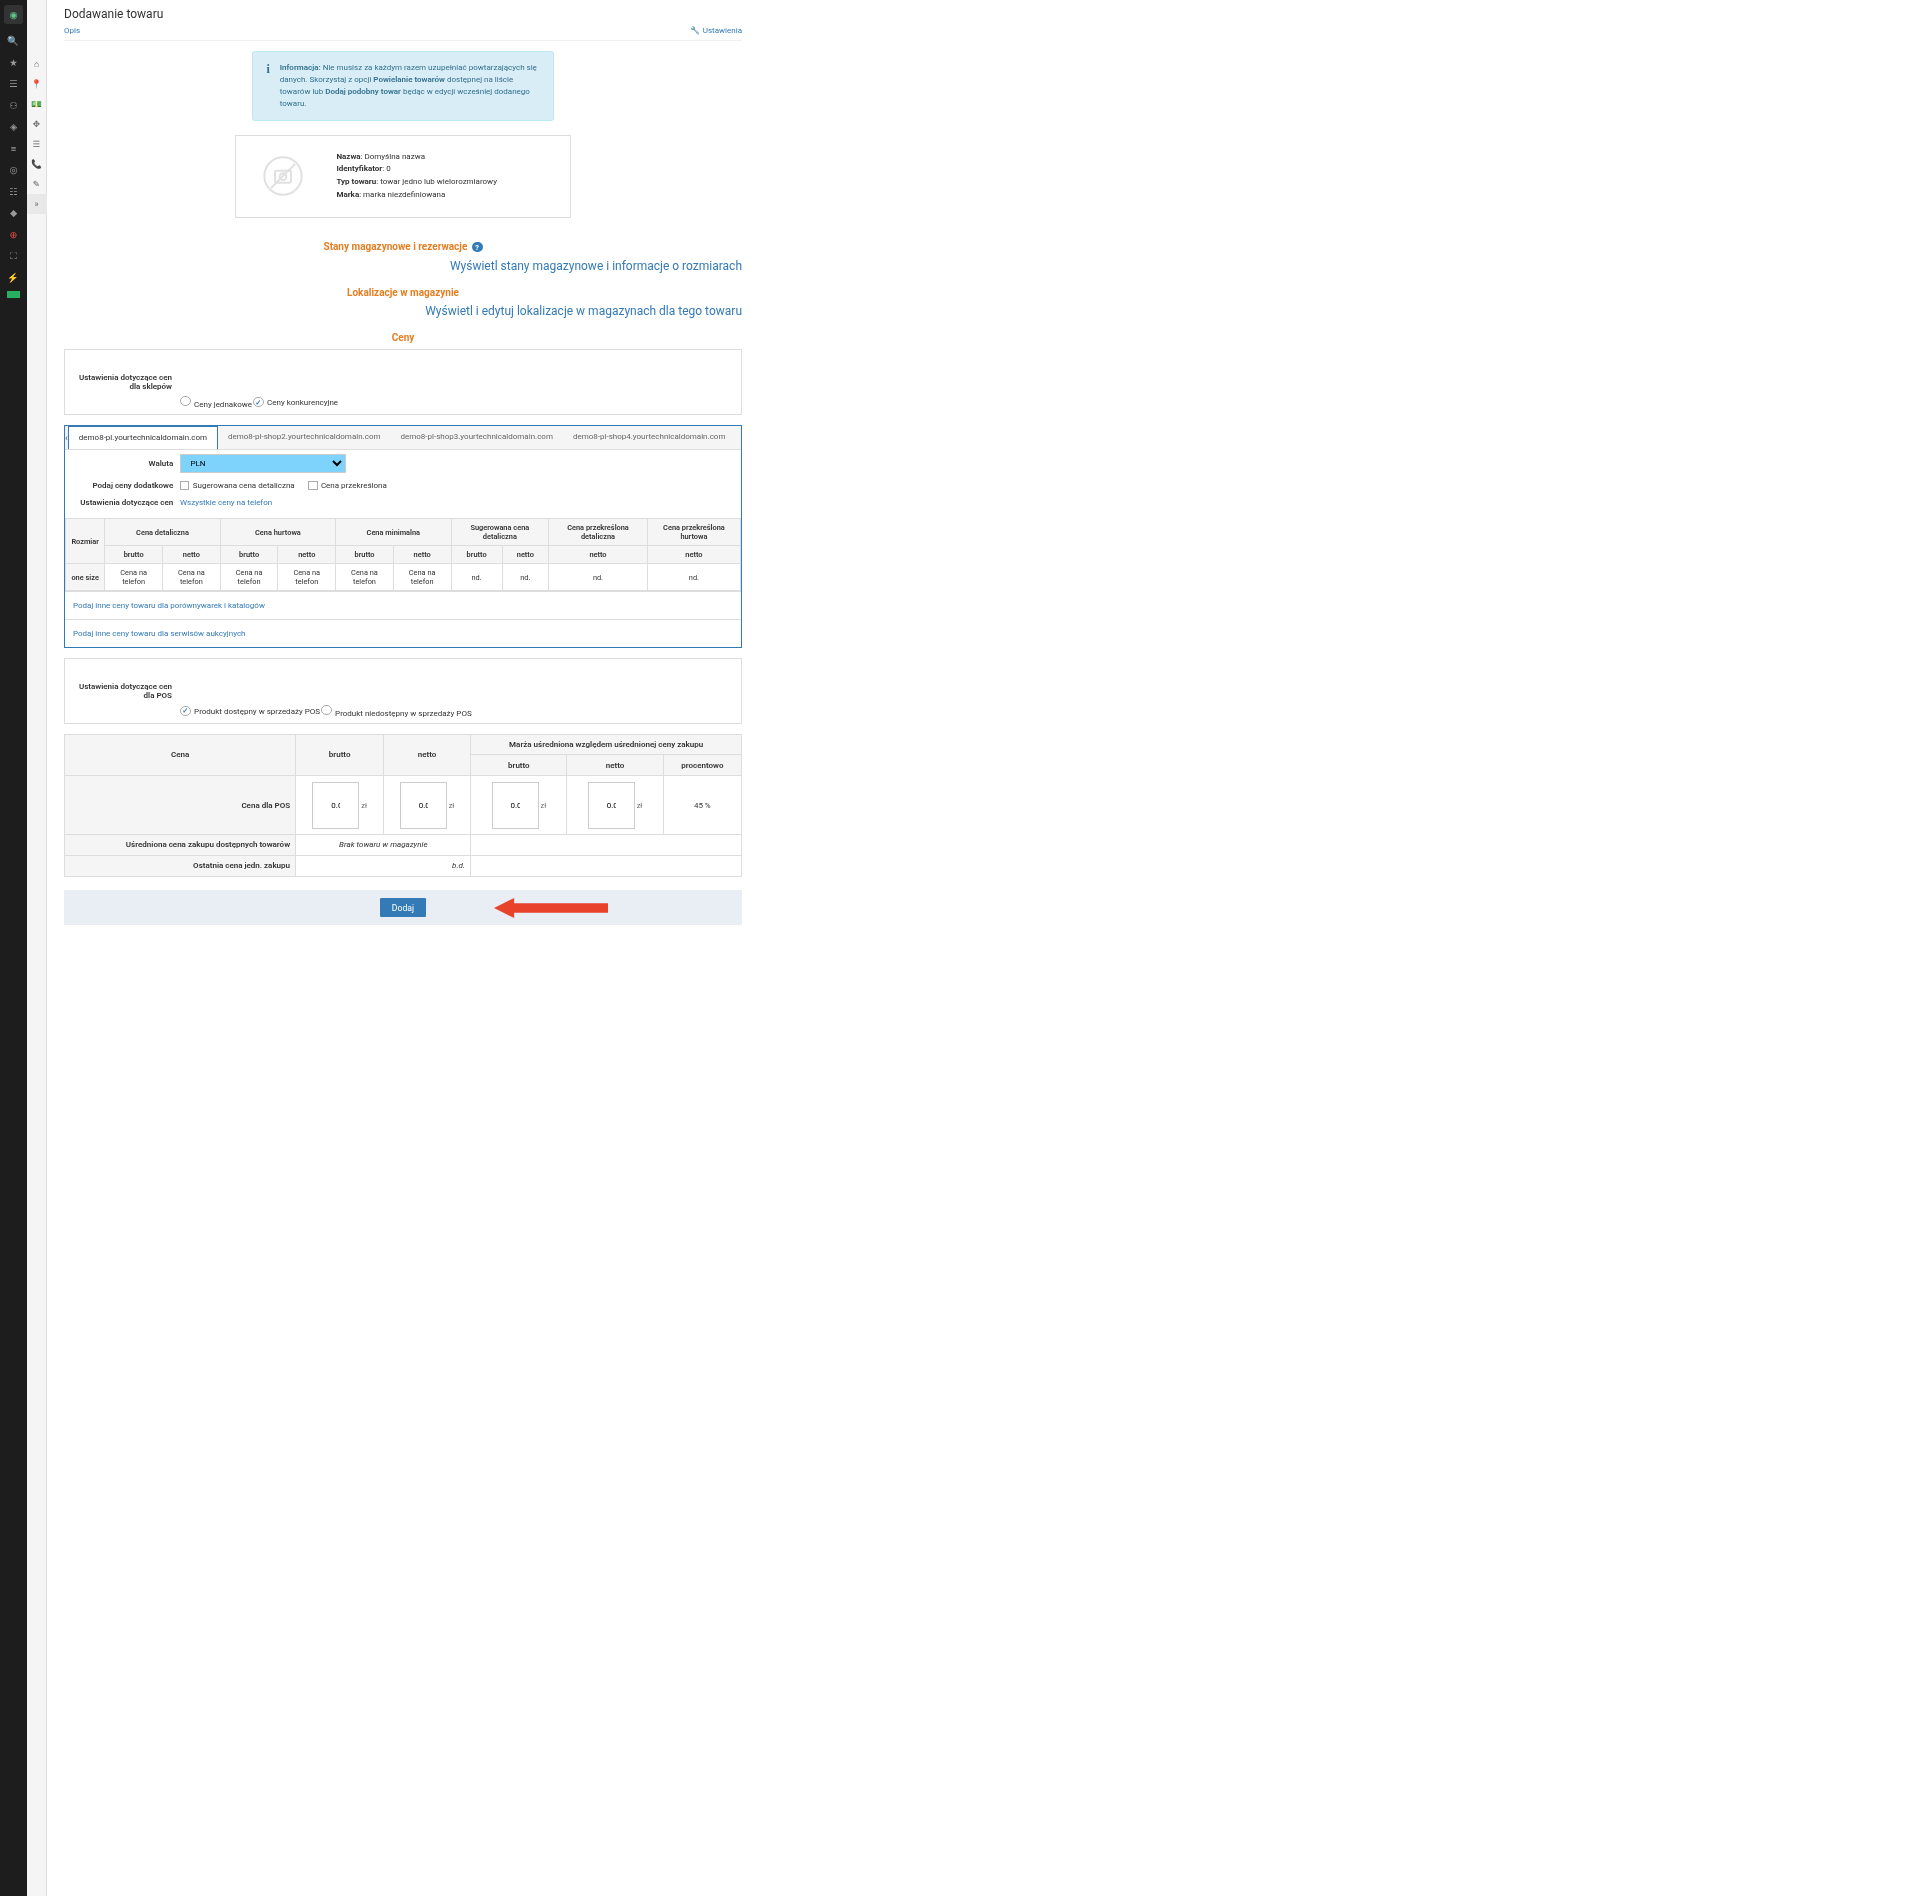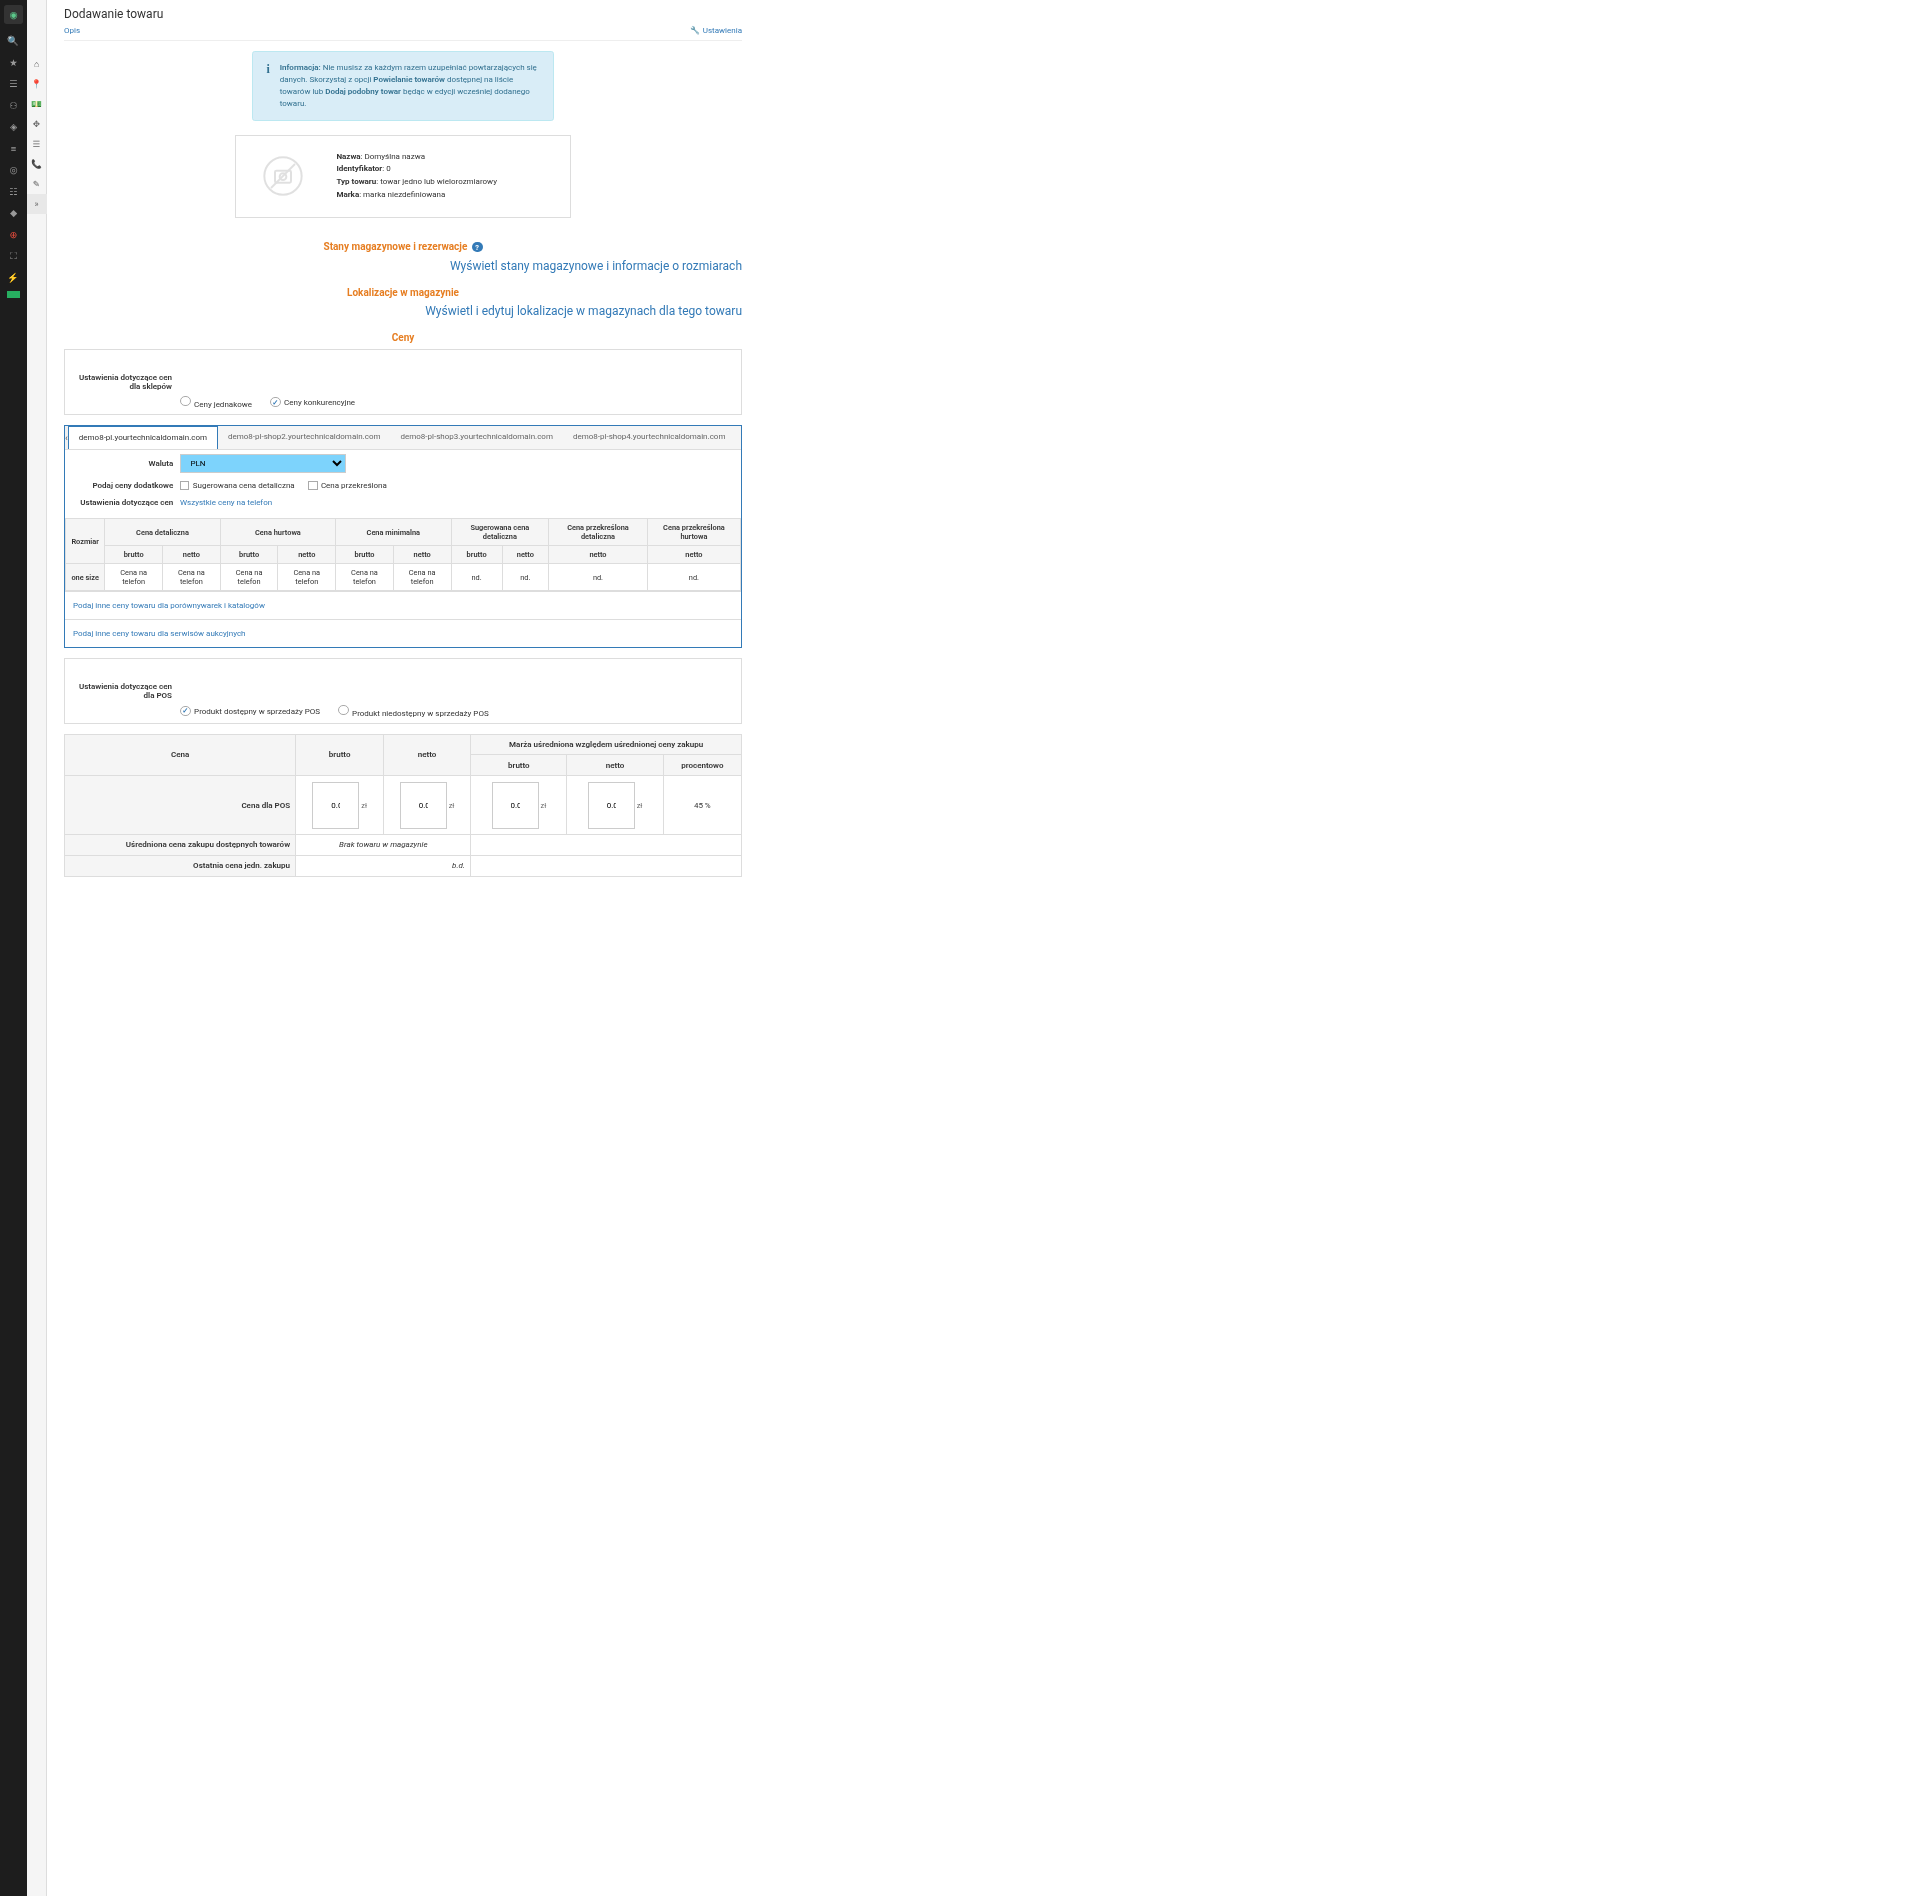"Ceny jednakowe" .radio-group { gap: 18px -> 1px }
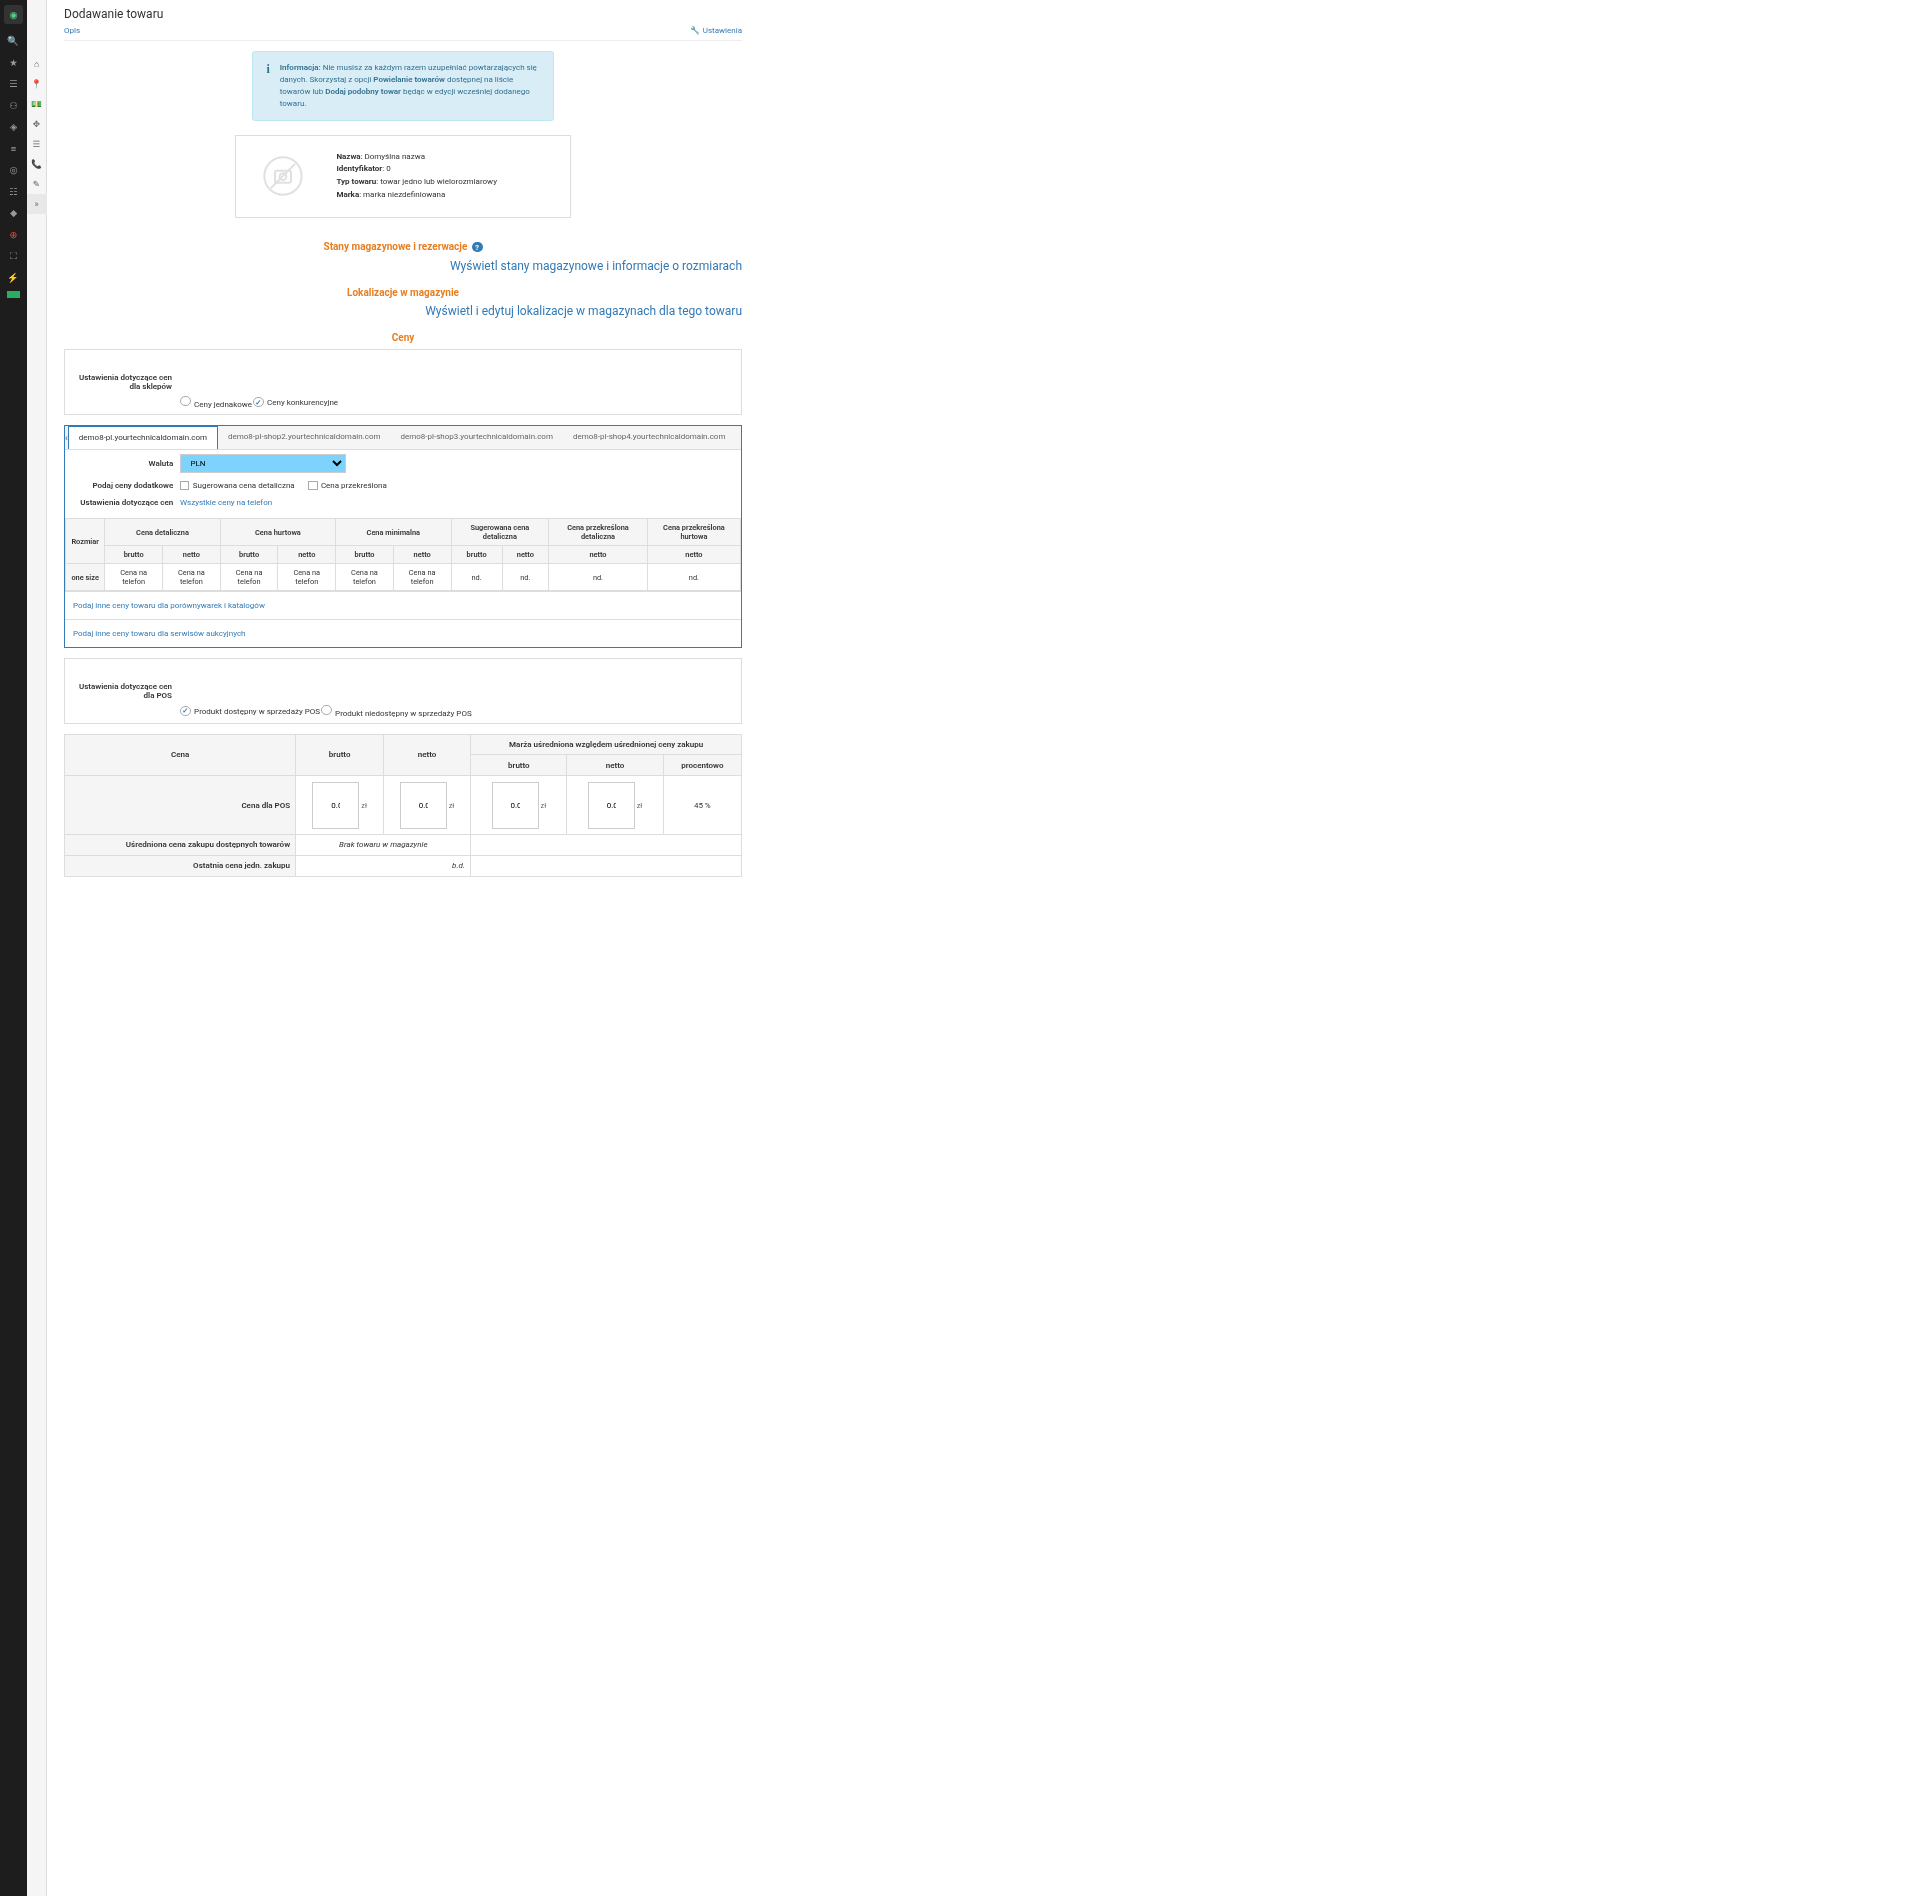"Dodaj" div.submit-bar { html: none -> <div> <button>Dodaj</button> <svg> <polygon></polygon> </svg> </div> }
